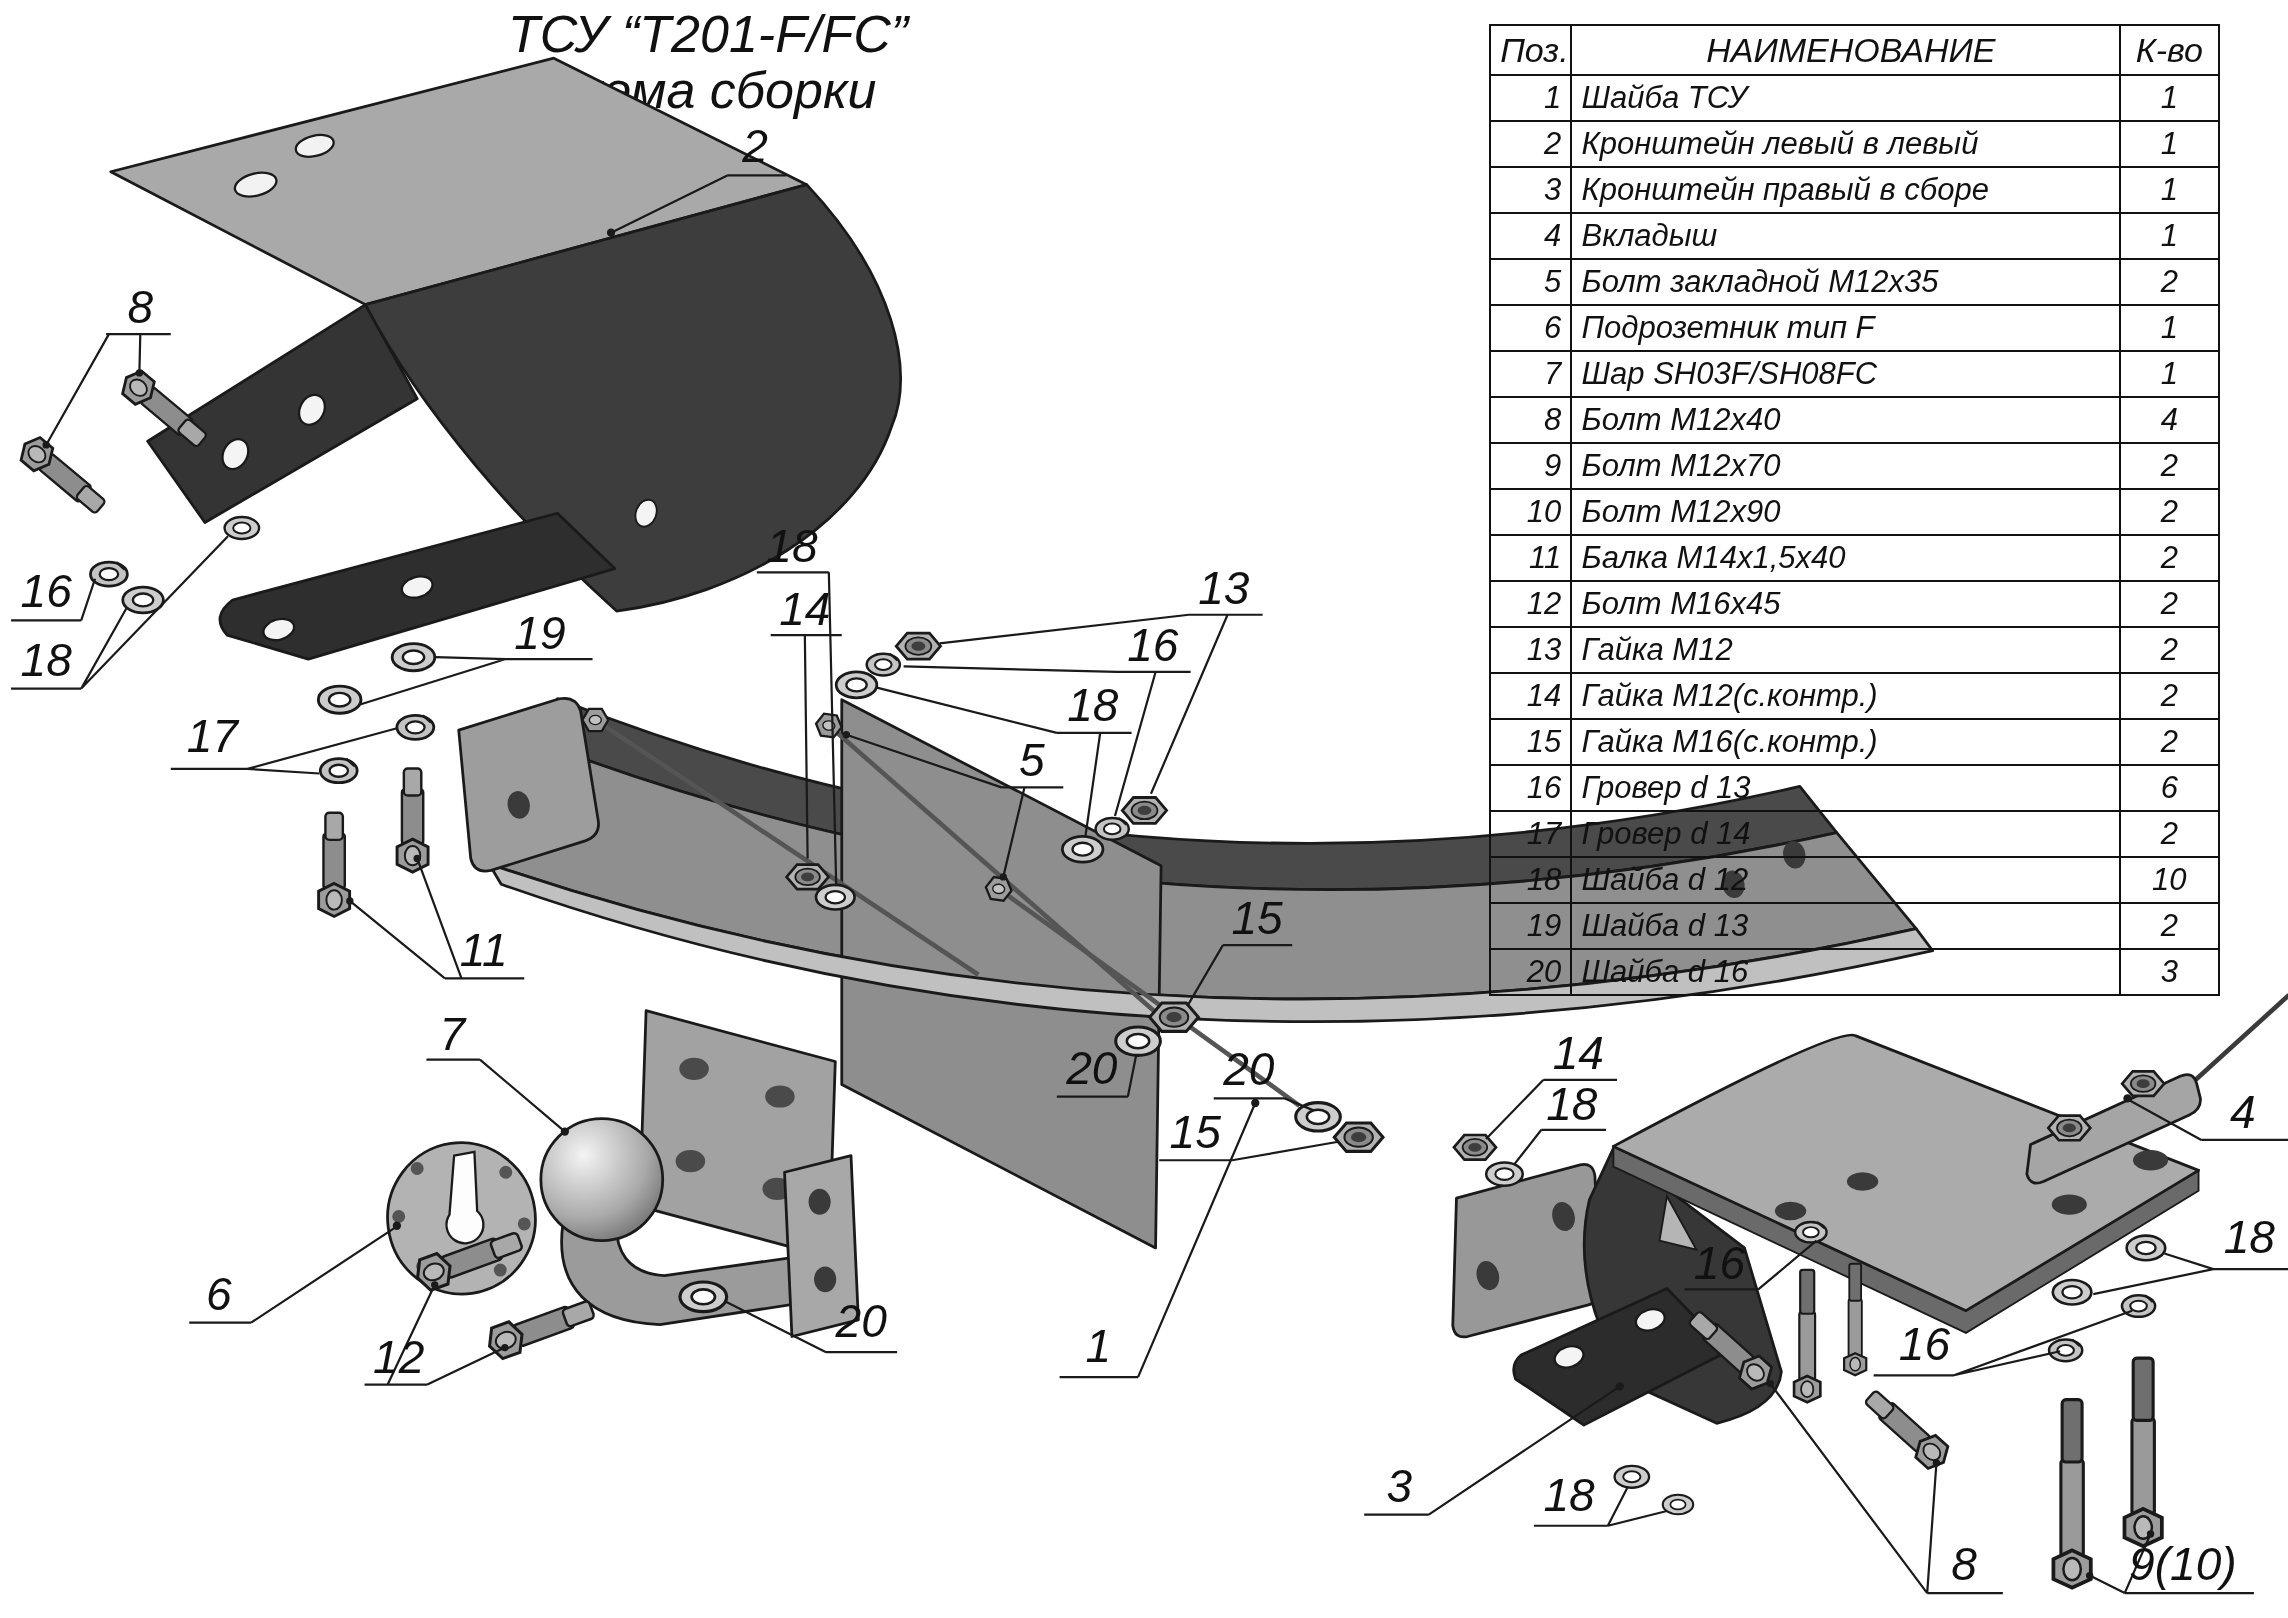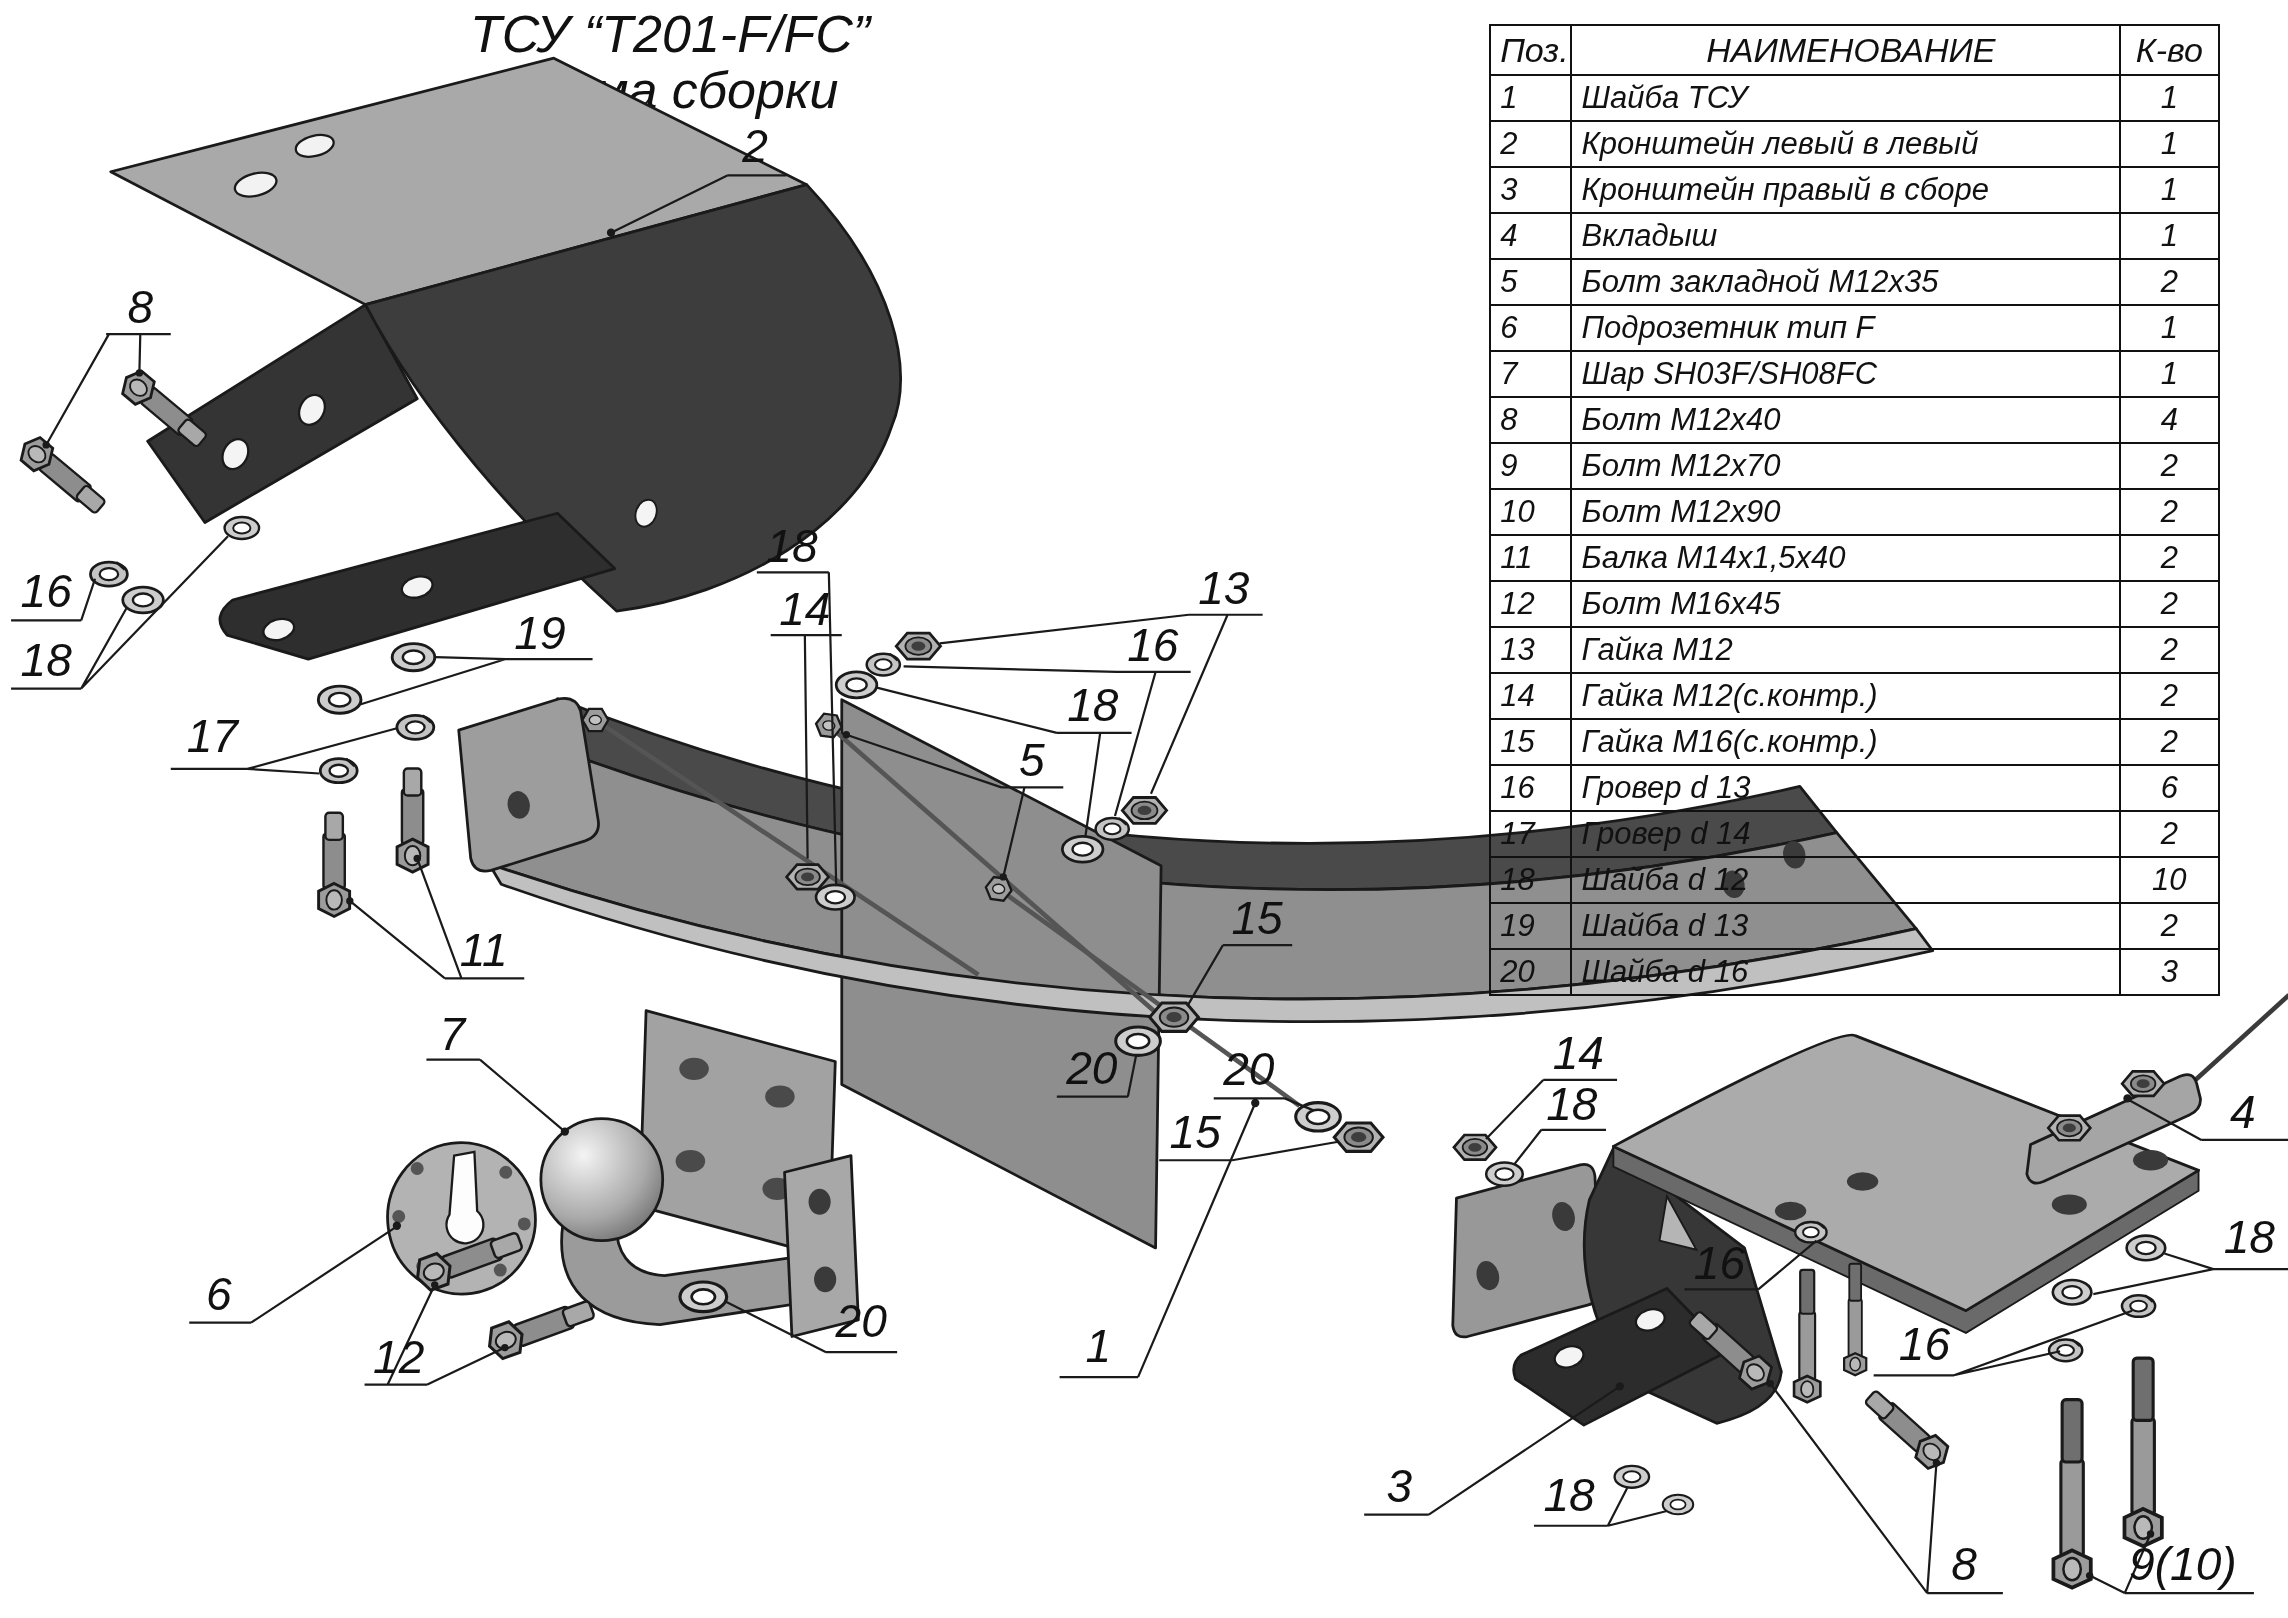"ТСУ “T201-F/FC”" .title-block { left: 670px -> 708px }
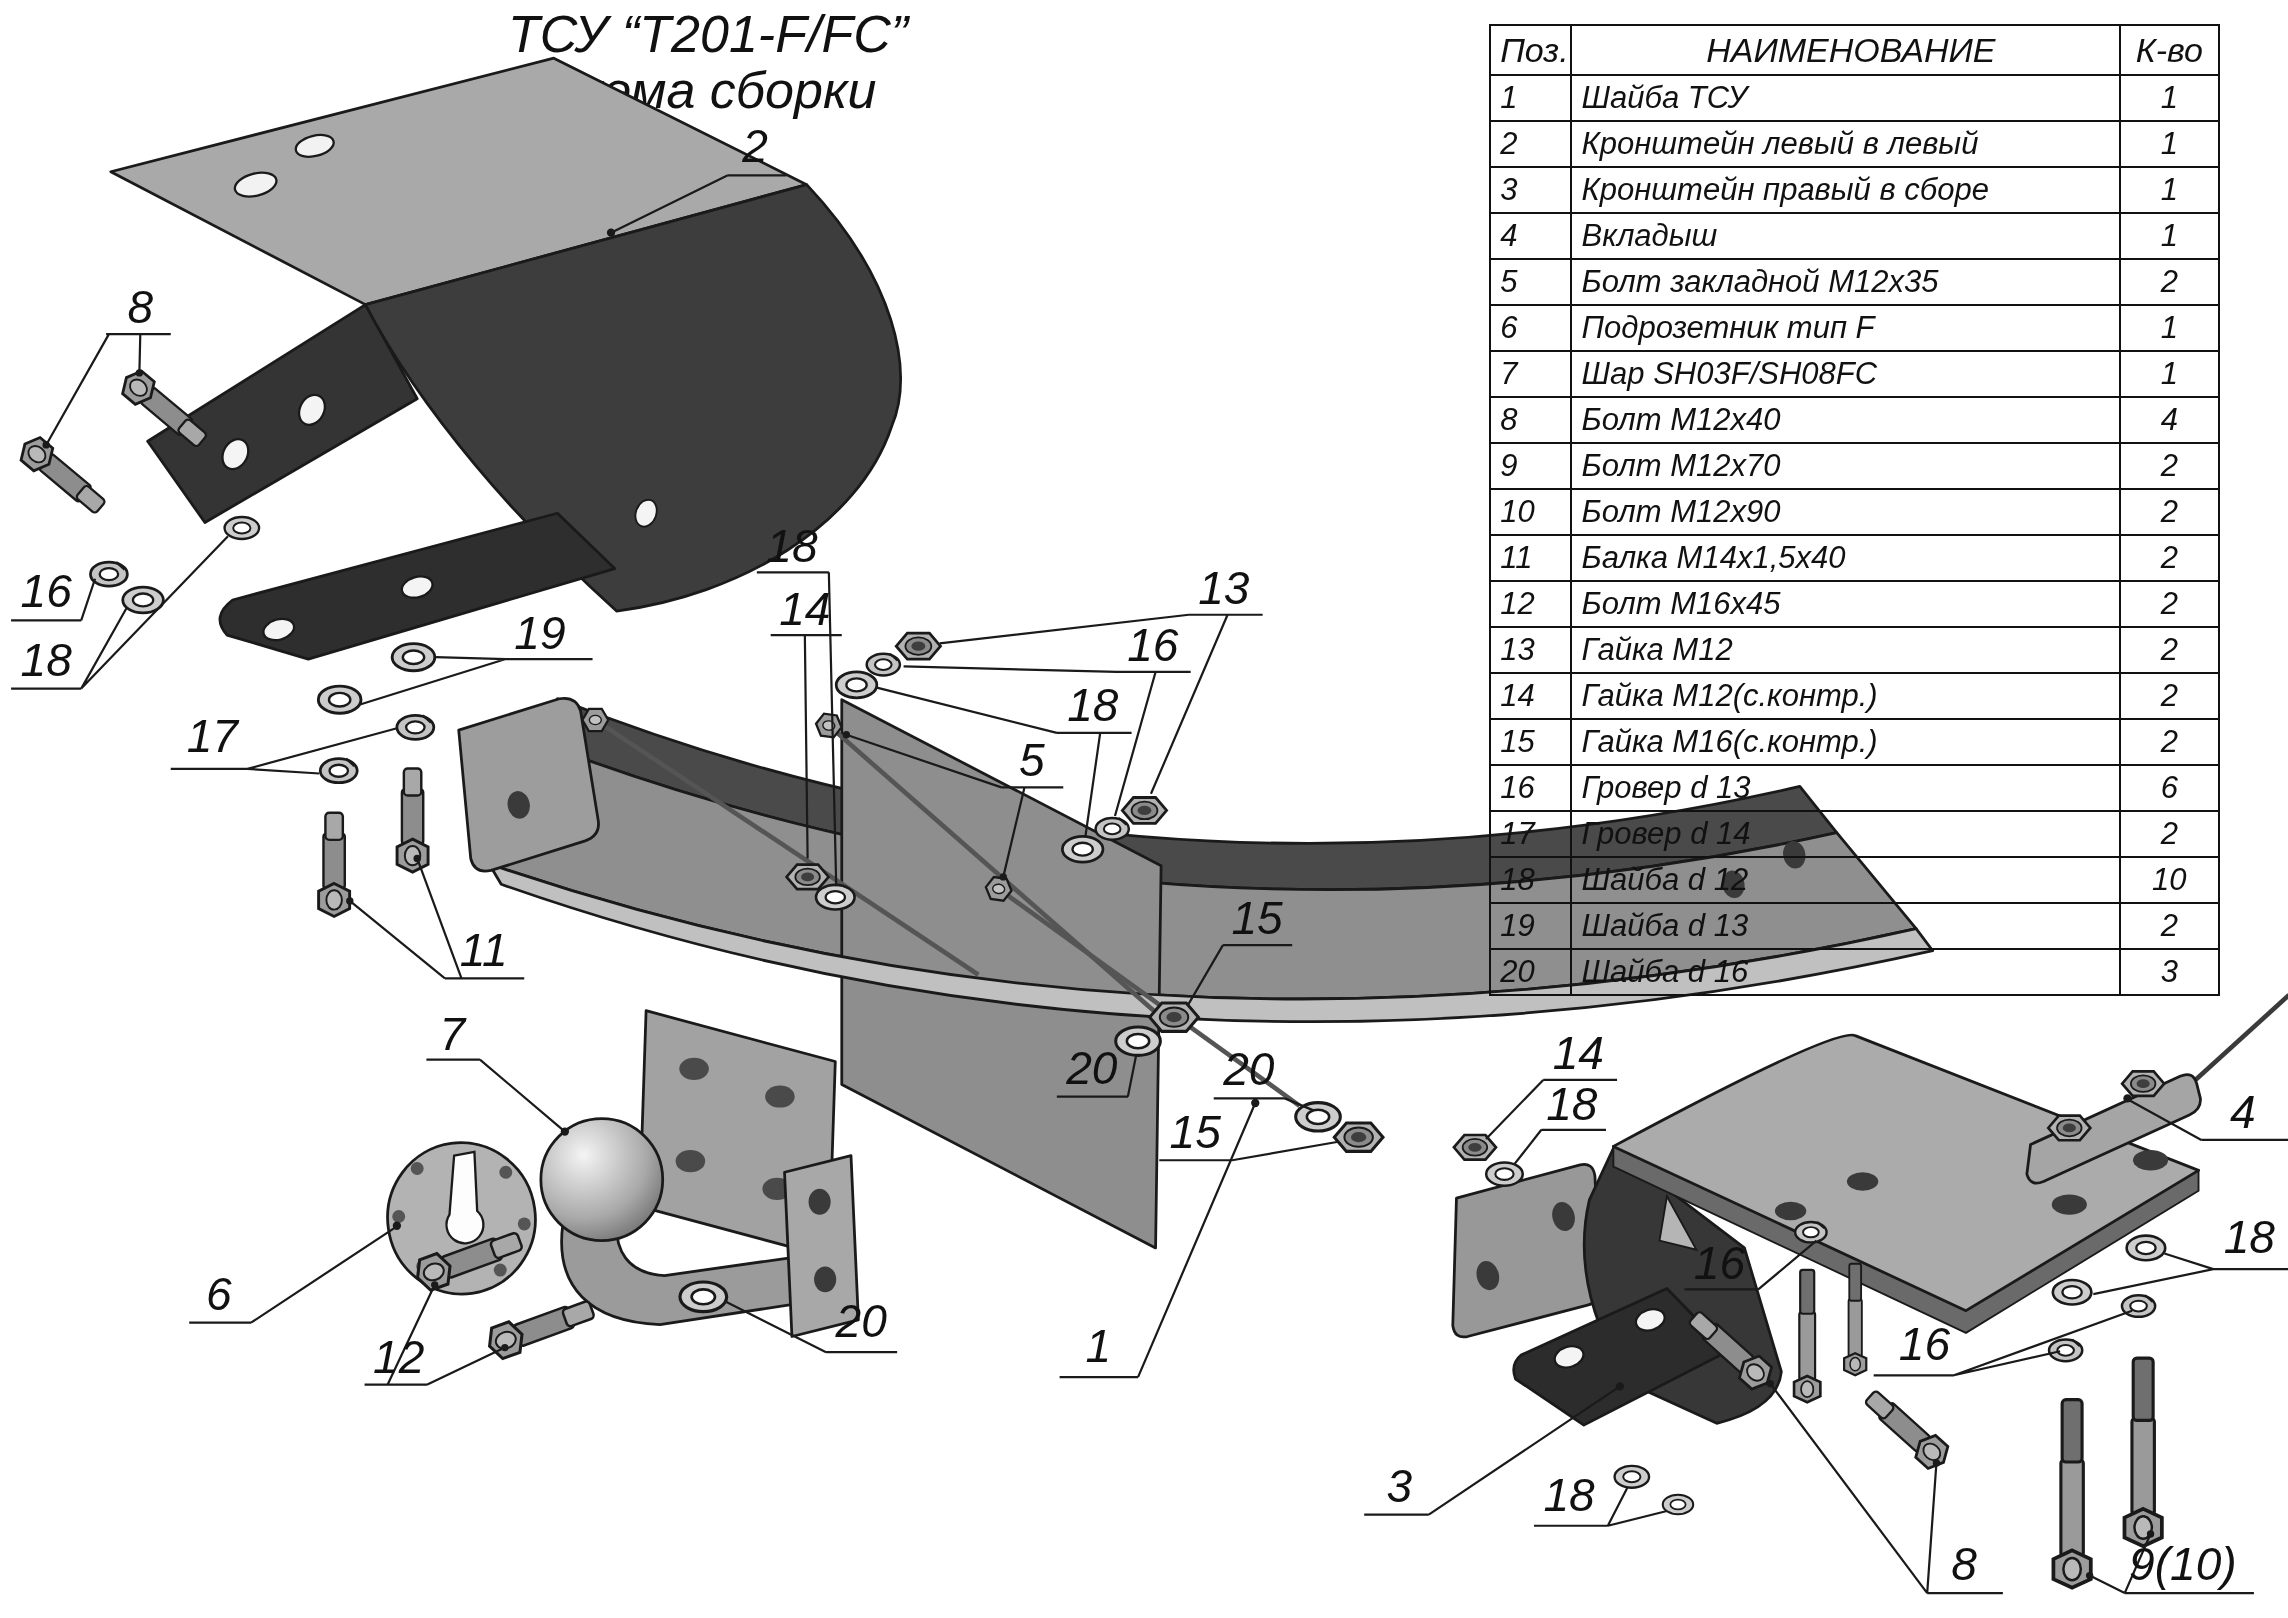"Поз." .c-pos { text-align: left -> right }
